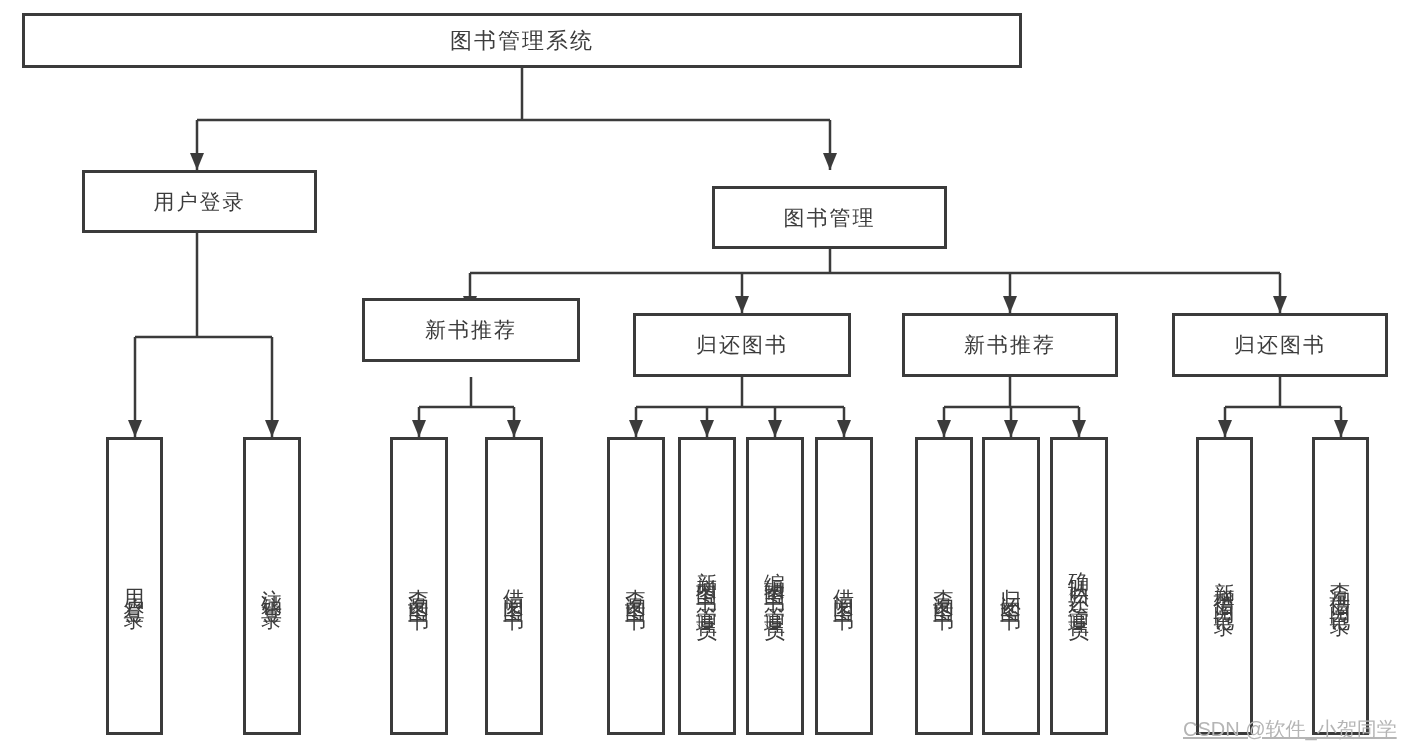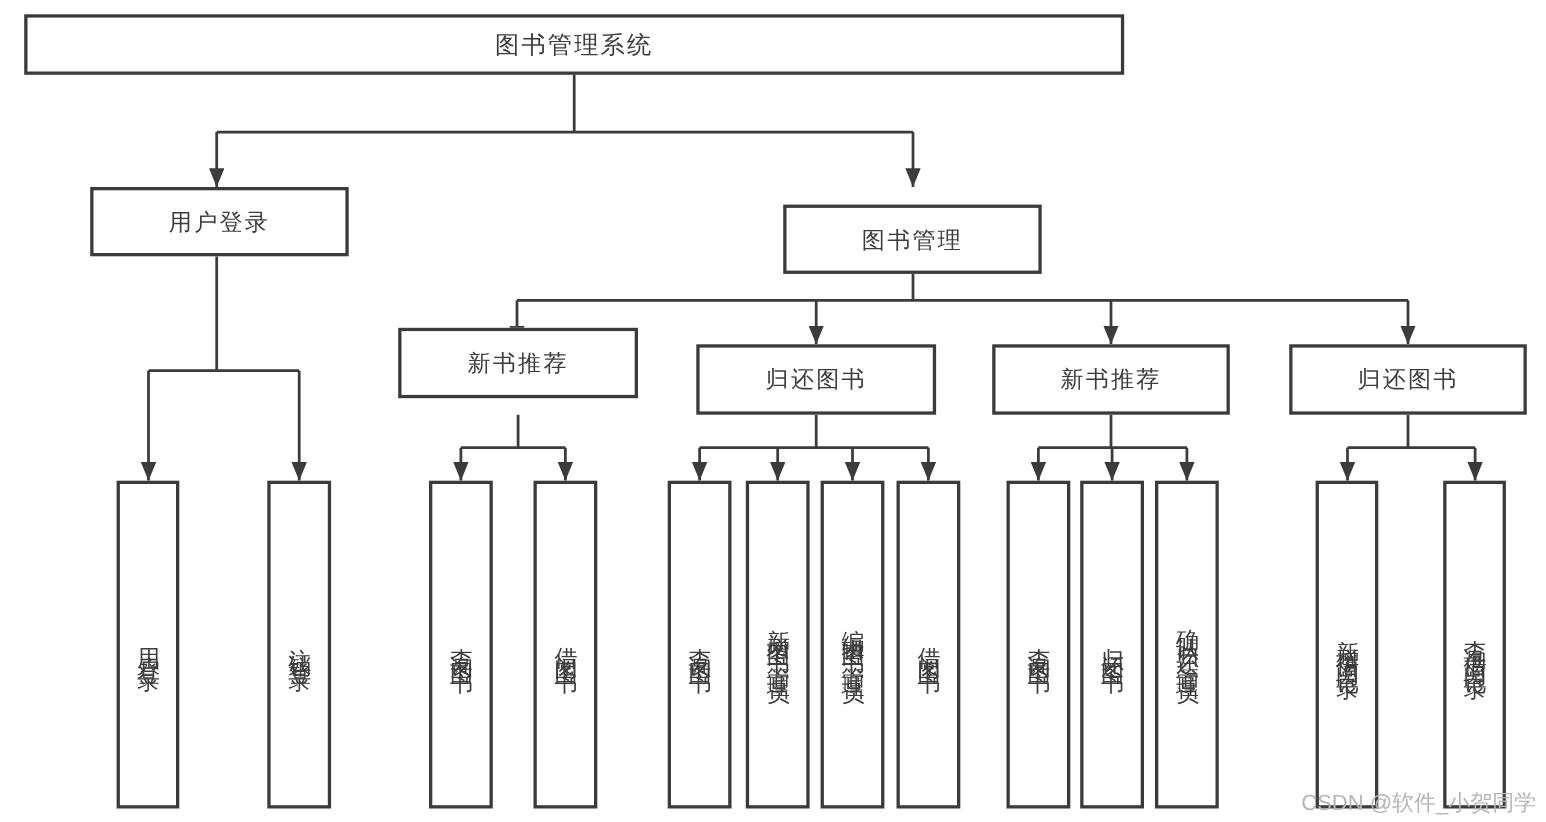"CSDN @软件_小贺同学" .watermark { text-decoration: none -> underline }
